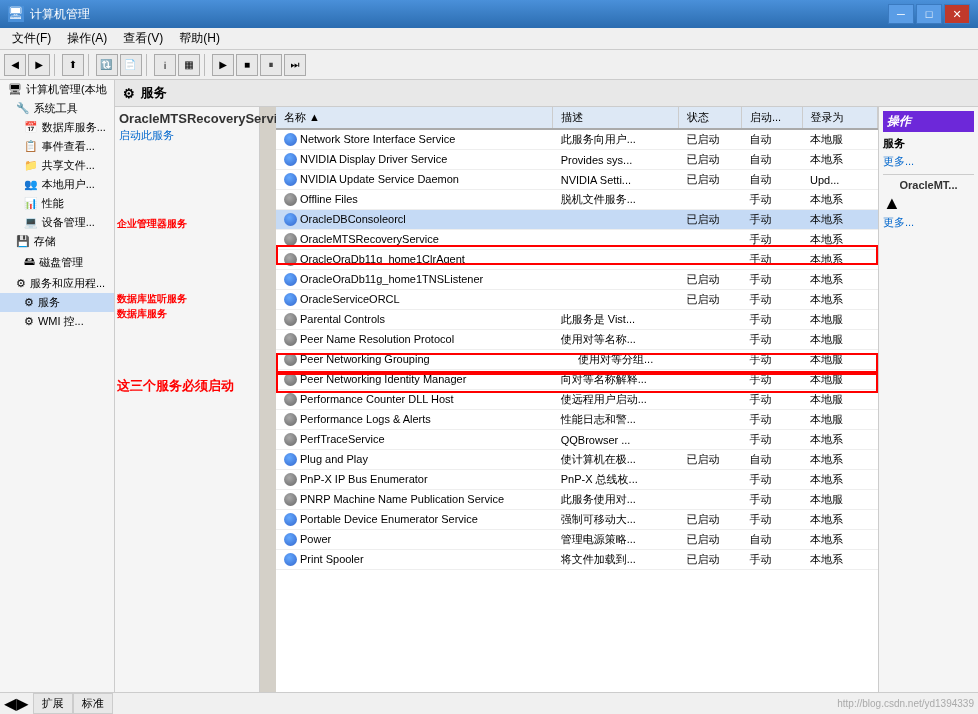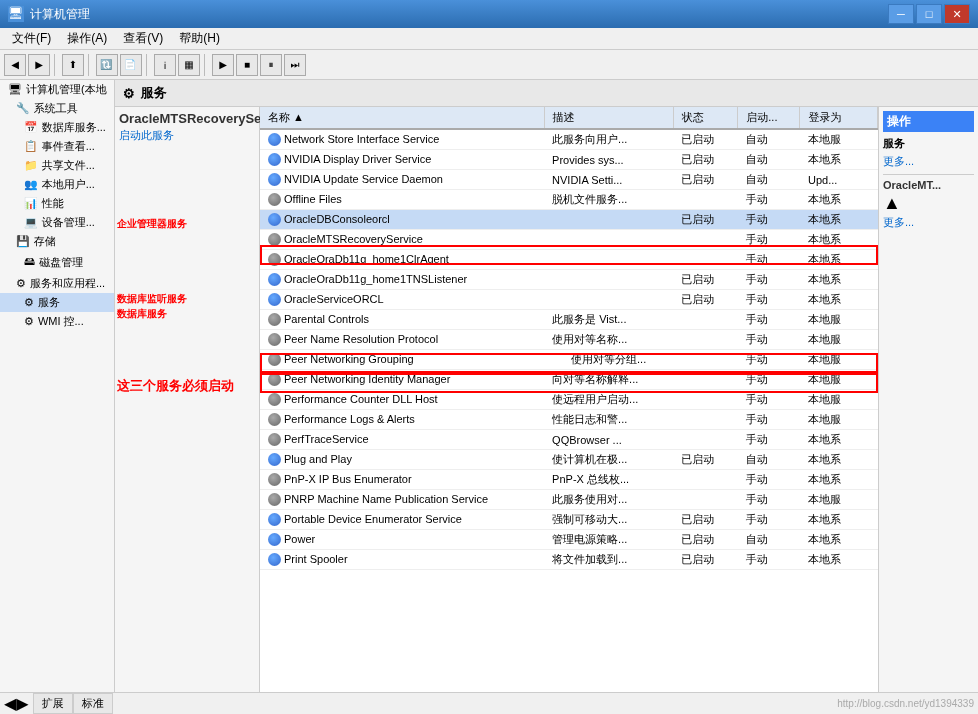"名称 ▲" div.table-area { margin-left: none -> 16px }
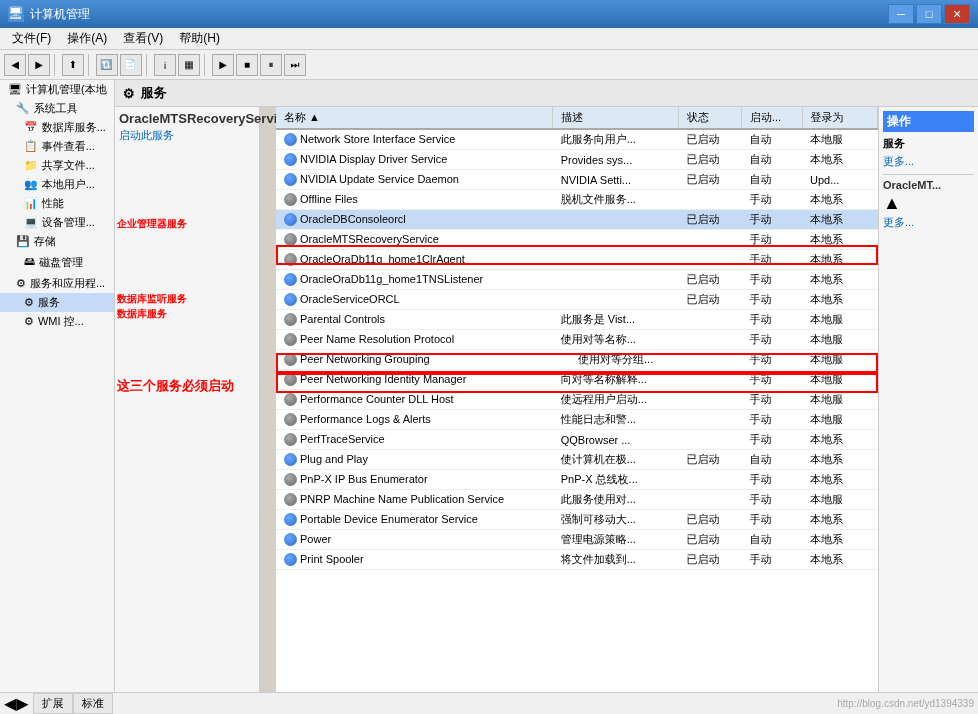"操作" .ops-title { background: #3b82f6 -> #6d28d9; font-style: none -> italic }
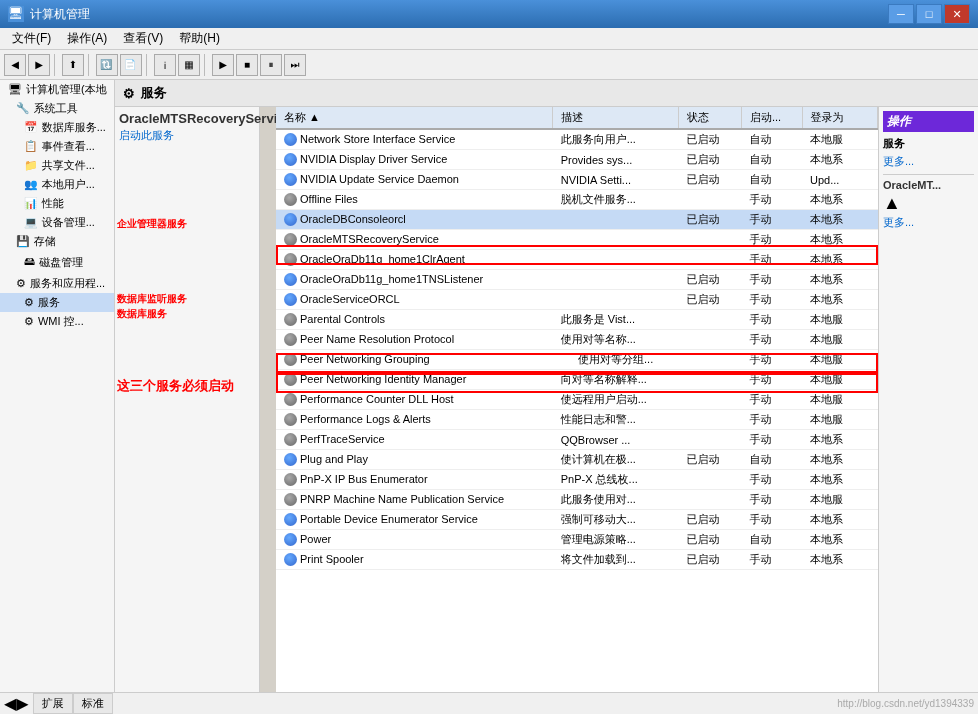"OracleMT..." .ops-selected-title { text-align: none -> center }
